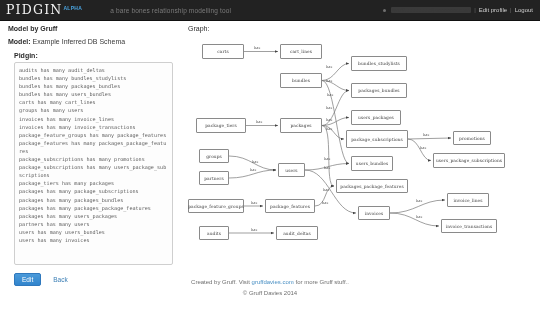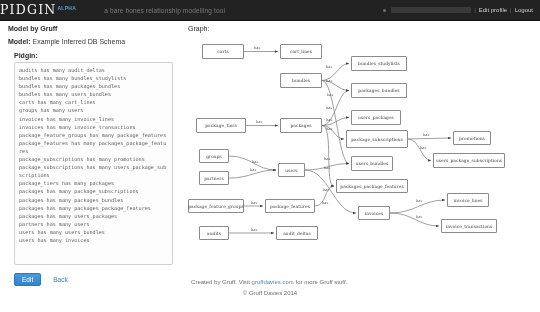"PIDGIN" #brand { padding-left: none -> 6px }
